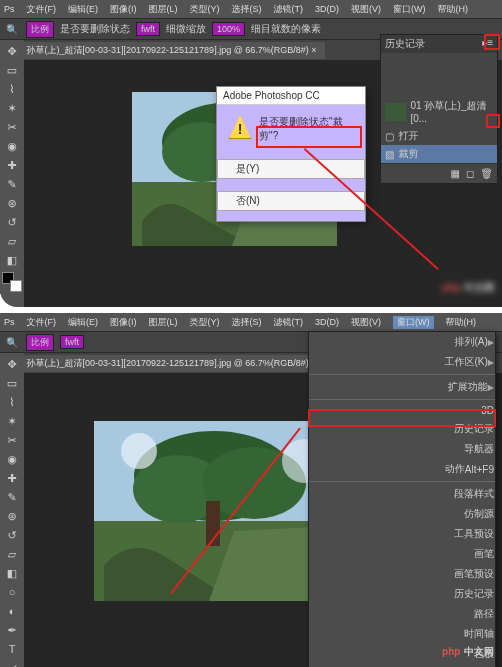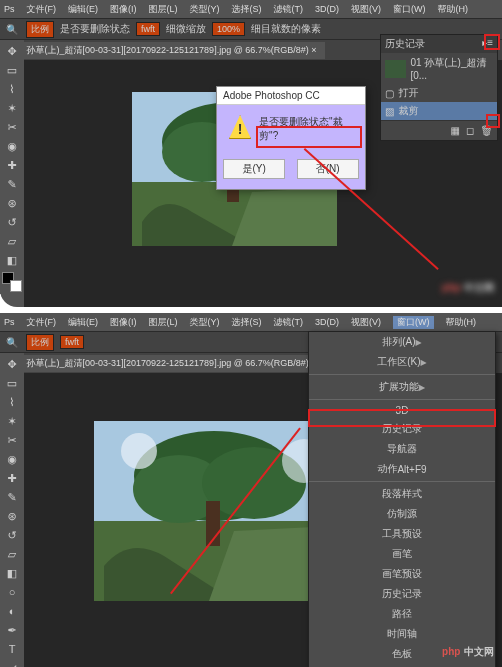"比例" .optbar .sel { background: #c2410c -> #a21caf }
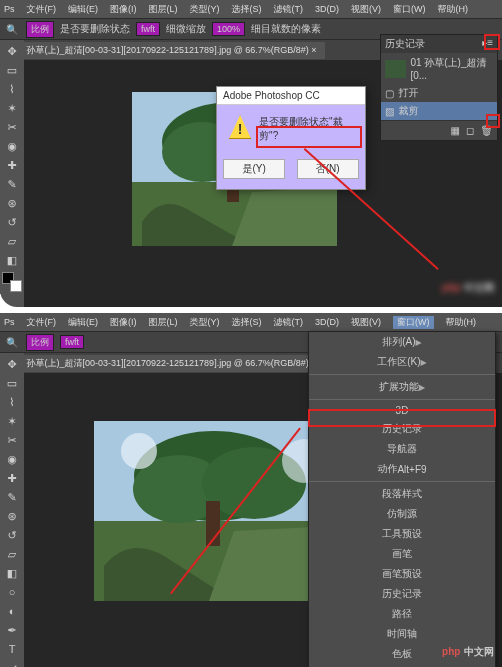"01 孙草(上)_超清[0..." .hp-thumb { margin-top: none -> 43px }
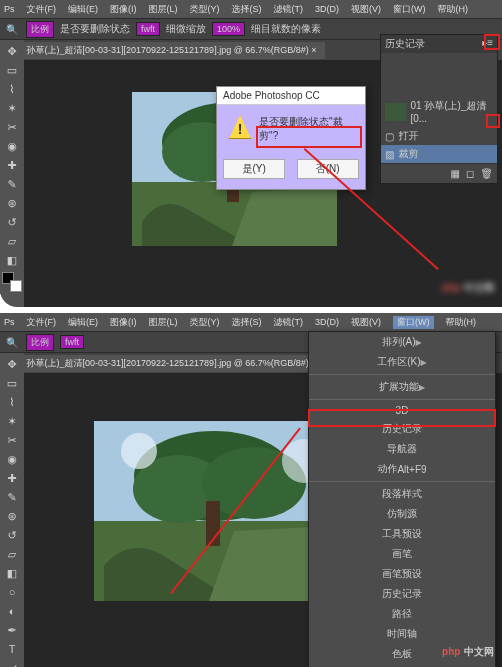"是(Y)" .dlg-btns { flex-direction: none -> column }
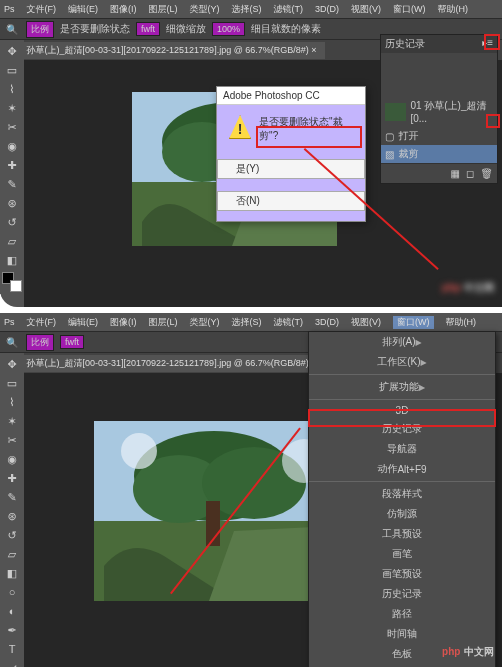"排列(A)" .cm-item { justify-content: center -> flex-end; padding: 3px 10px -> 3px 1px }
